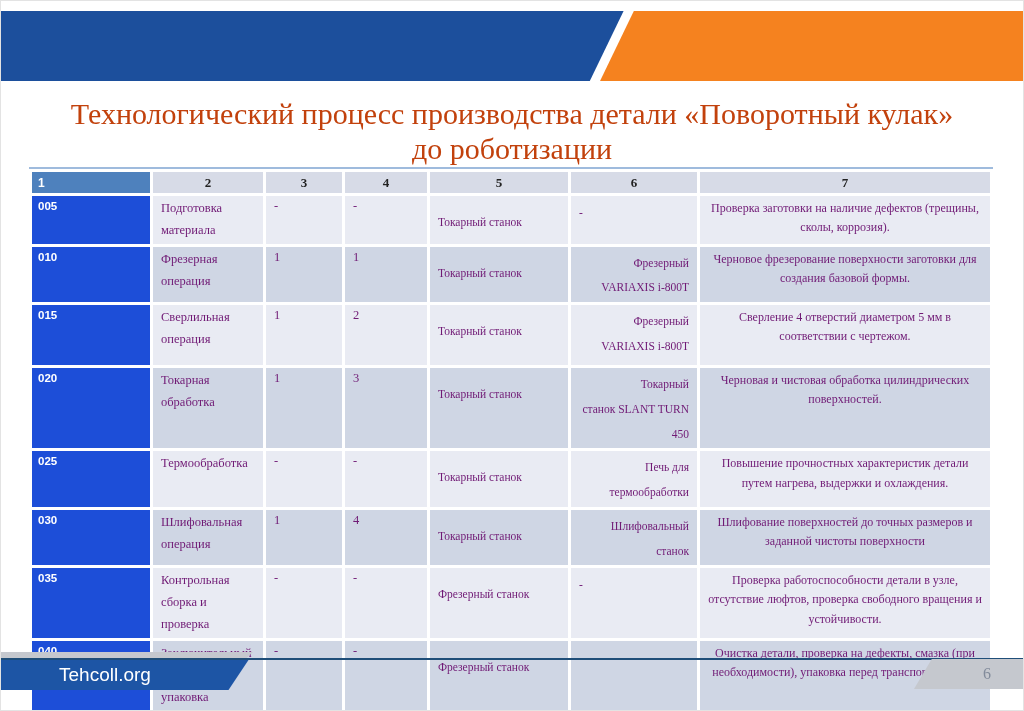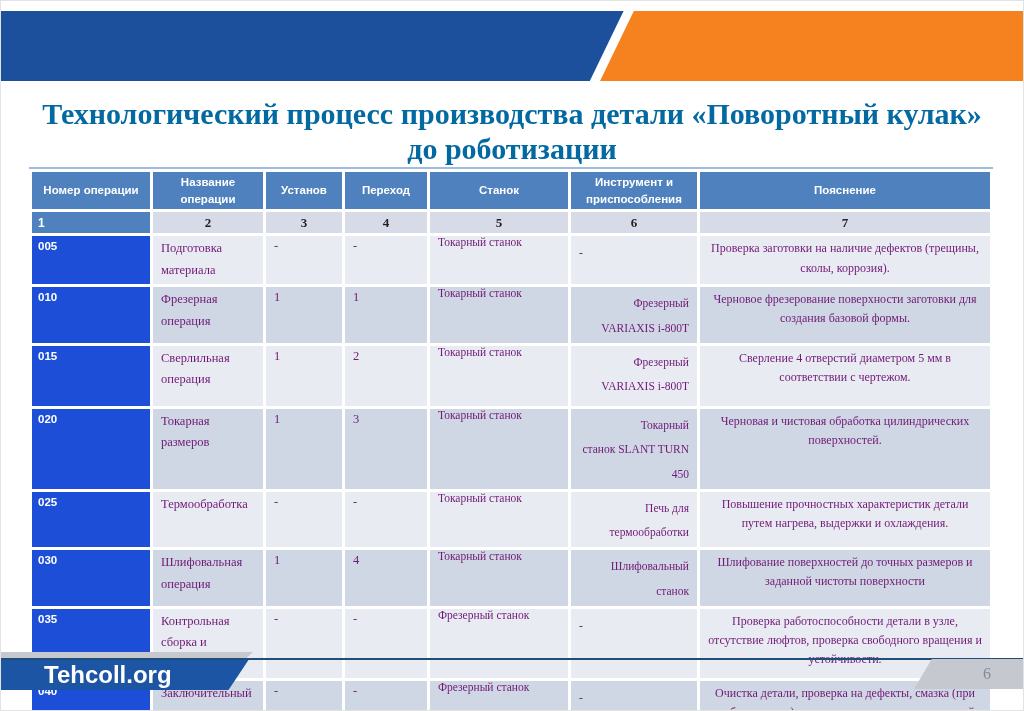"Технологический процесс производства" .slide-title { color: #0369a1 -> #c2410c; font-weight: bold -> normal }
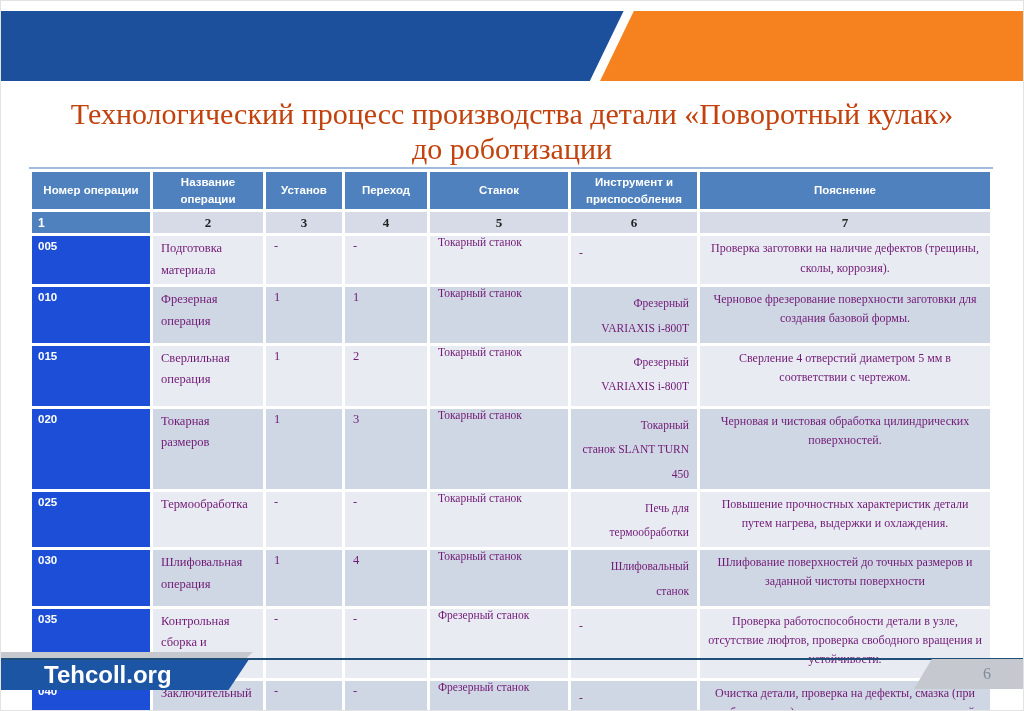"Номер операции" tr.head { html: <tr> <th>Номер операции</th> <th>Название операции</th> <th>Установ</th> <th>Переход</th> <th>Станок</th> <th>Инструмент и приспособления</th> <th>Пояснение</th> </tr> -> none }
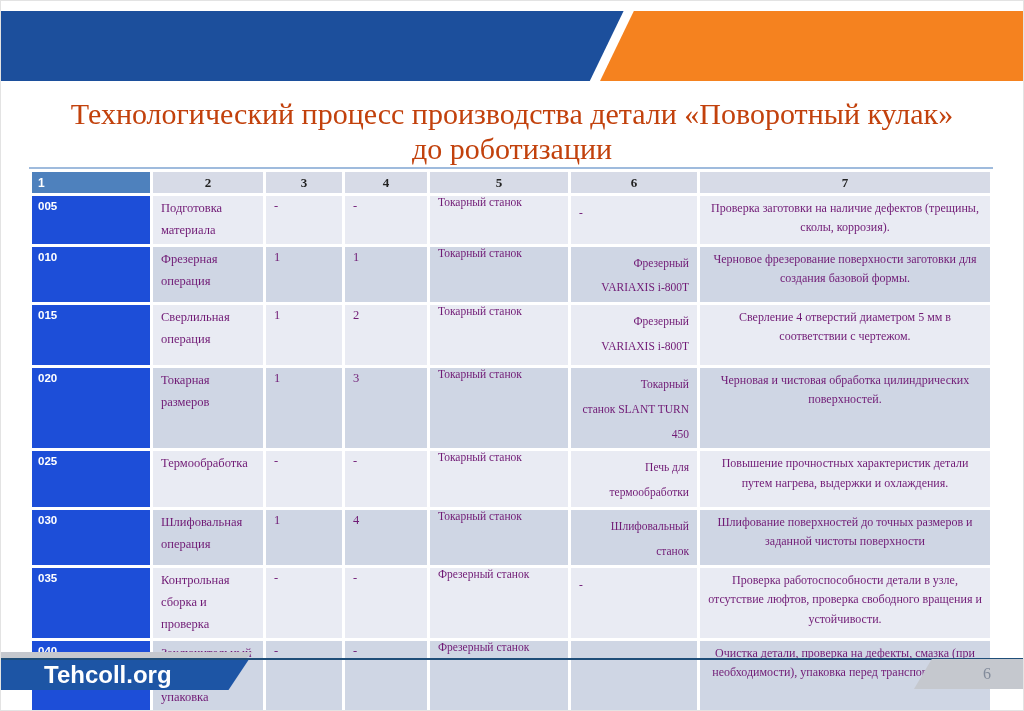"Токарный станок" .proc-table tbody td.c5 { padding-top: 0 -> 20px }
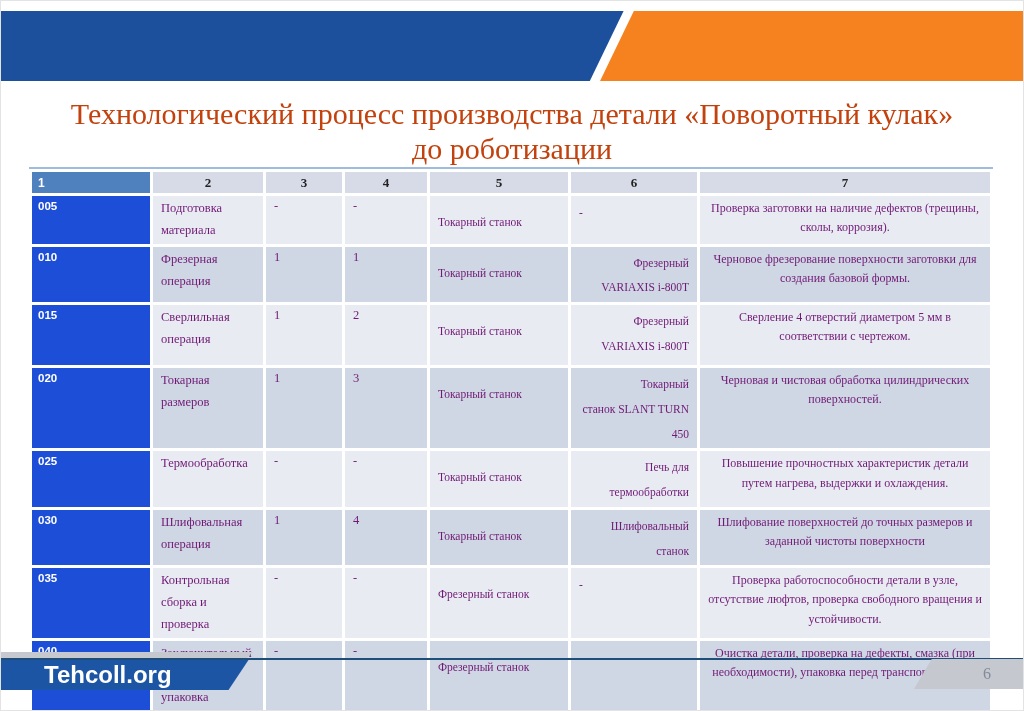"Токарная размеров" td.c2 { text: размеров -> обработка }
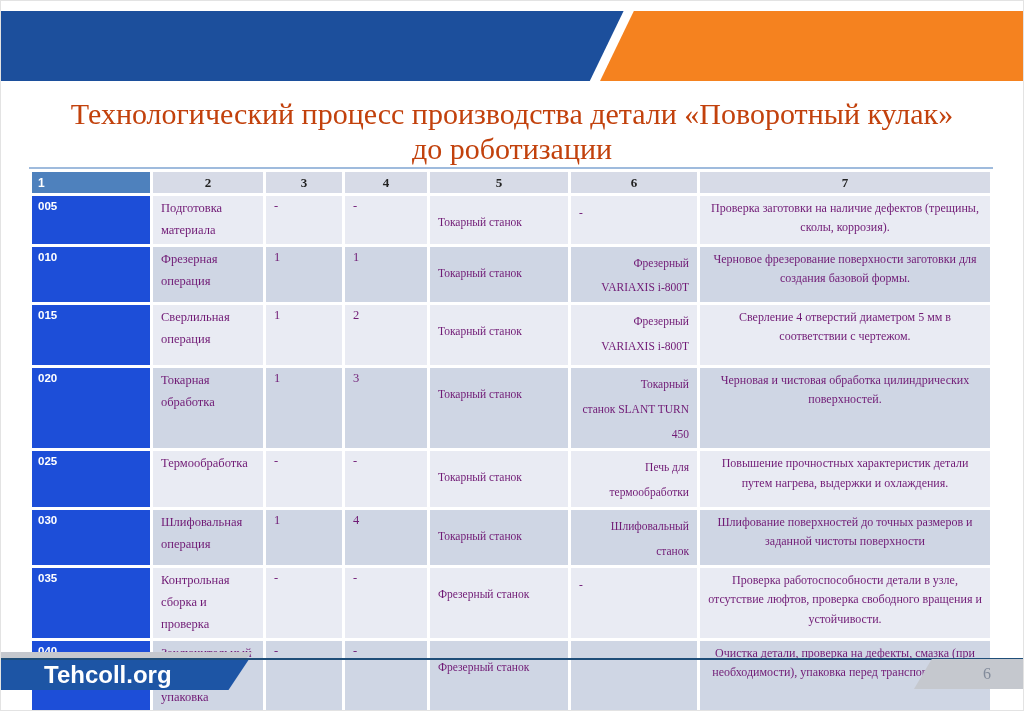"Tehcoll.org" .footer-blue .site { font-size: 24px -> 19px; font-weight: bold -> normal; padding-left: 43px -> 58px }
